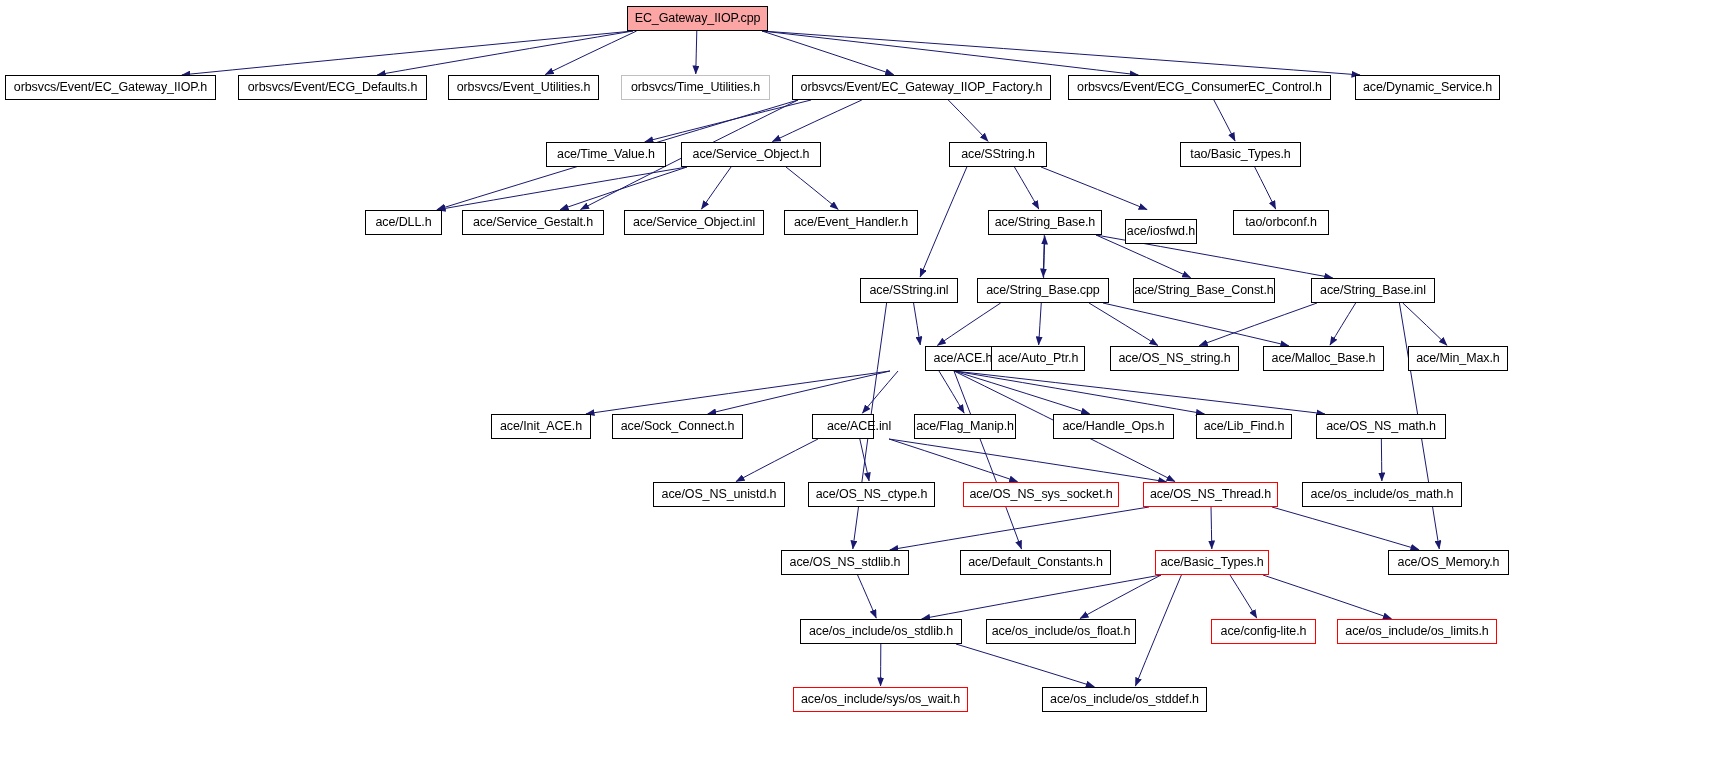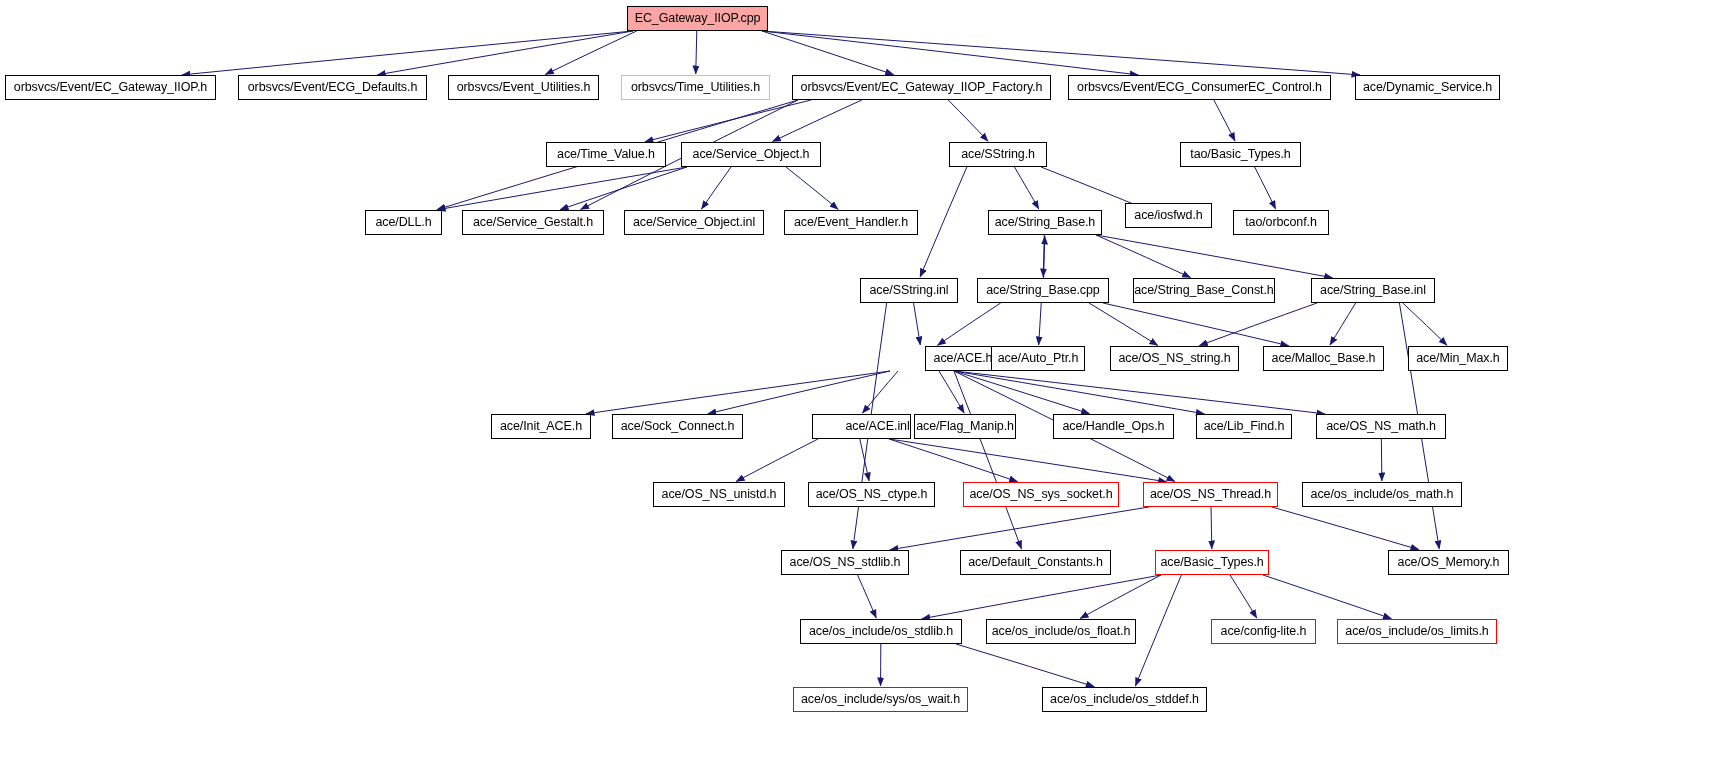"ace/iosfwd.h" div.node { top: 203px -> 219px; width: 87px -> 72px }
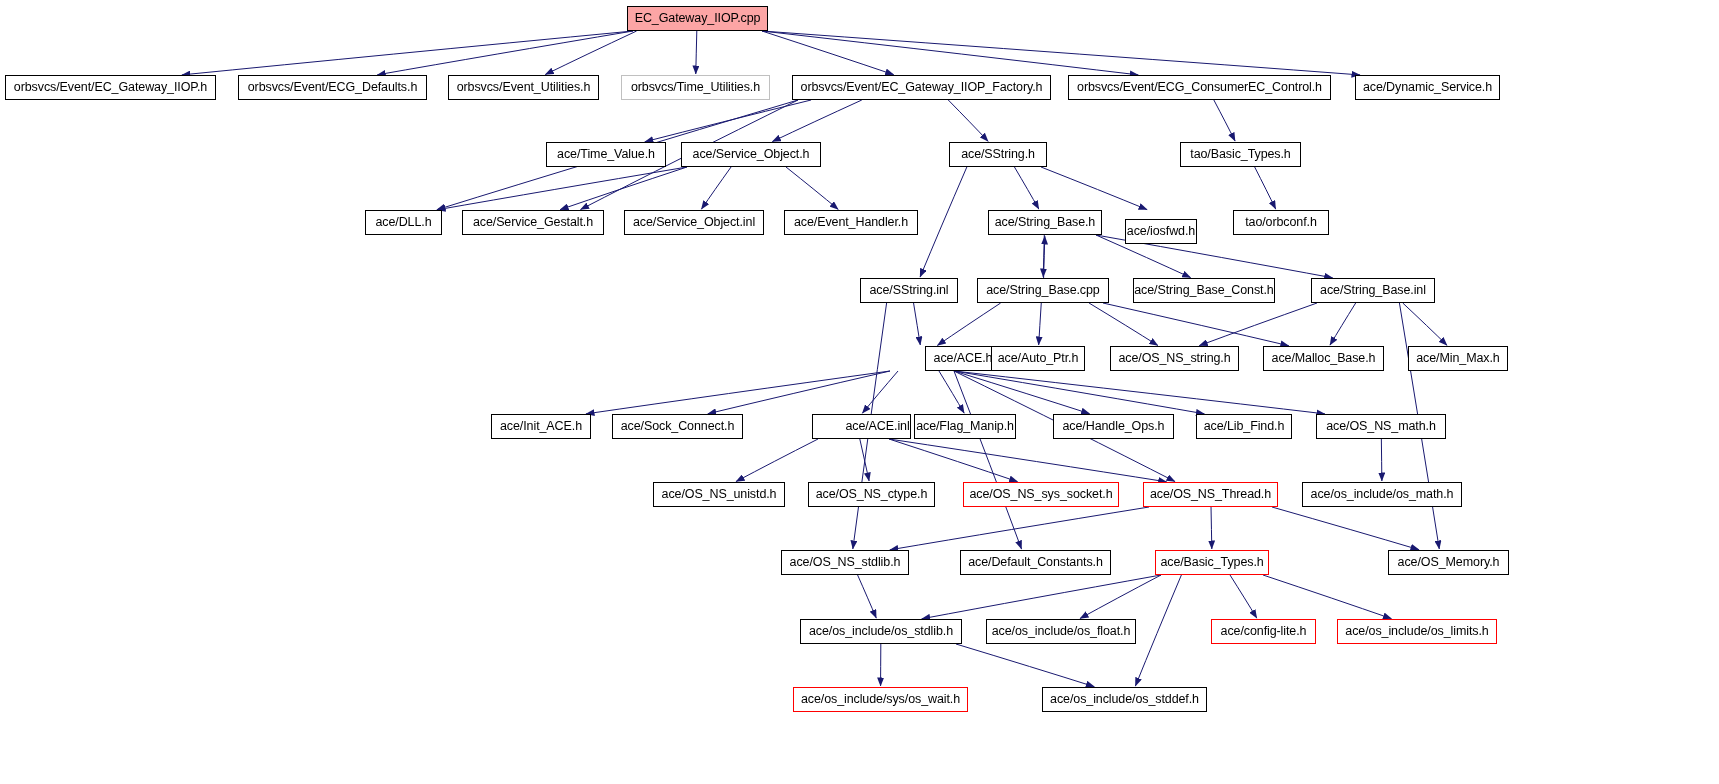"ace/ACE.inl" div.node { width: 99px -> 62px }
